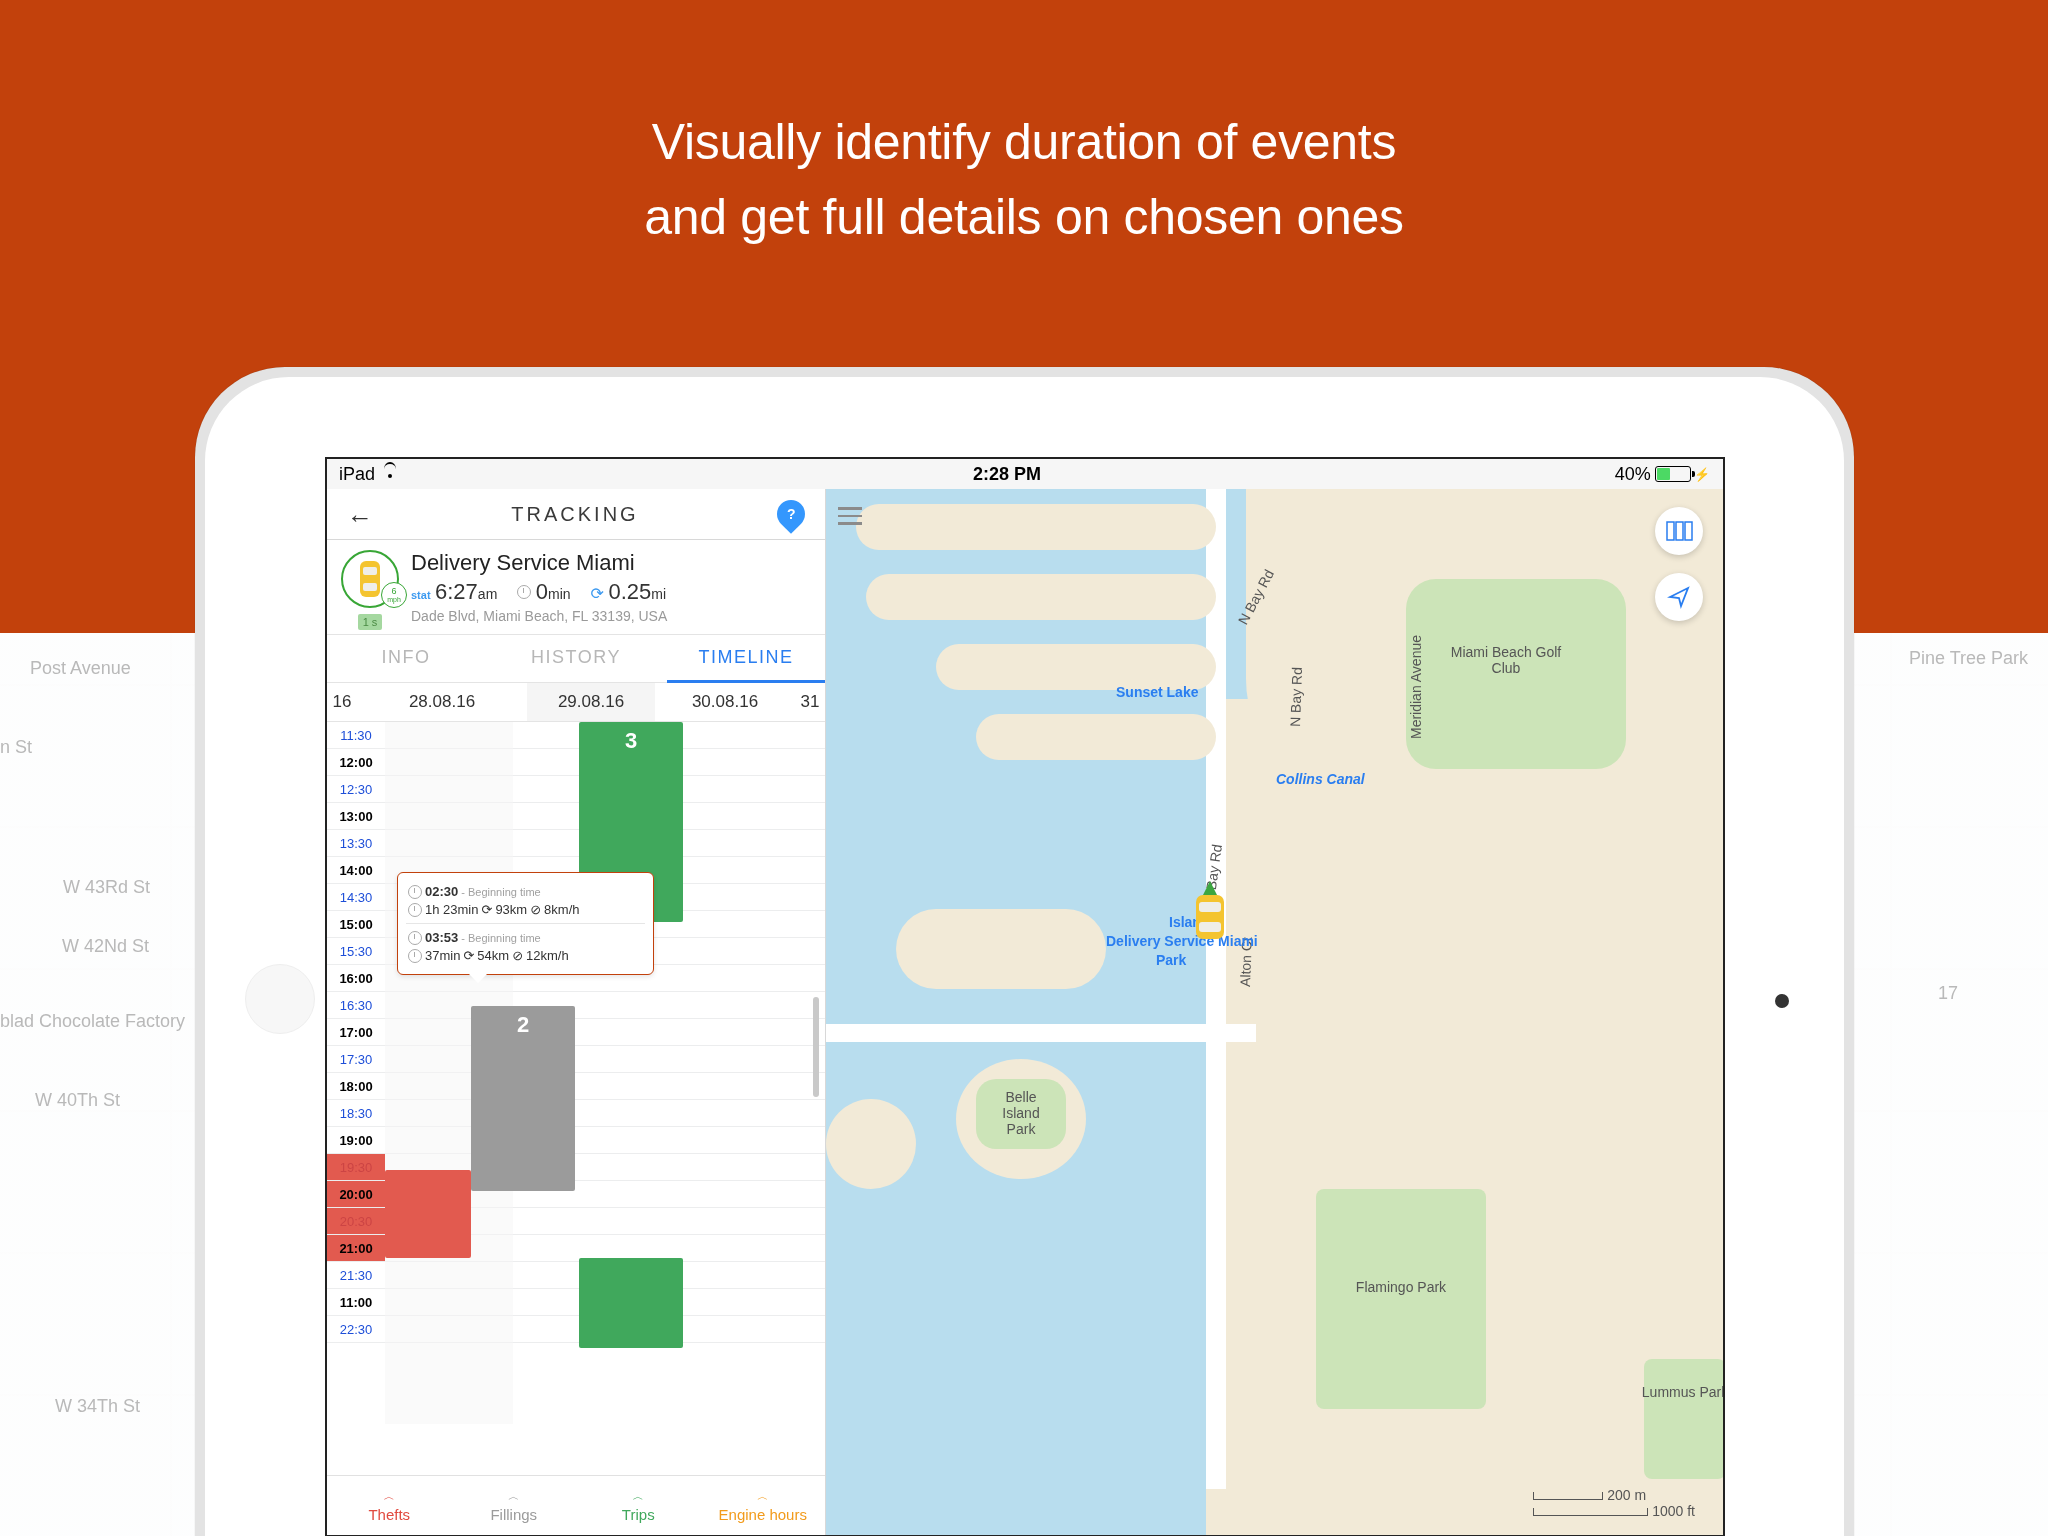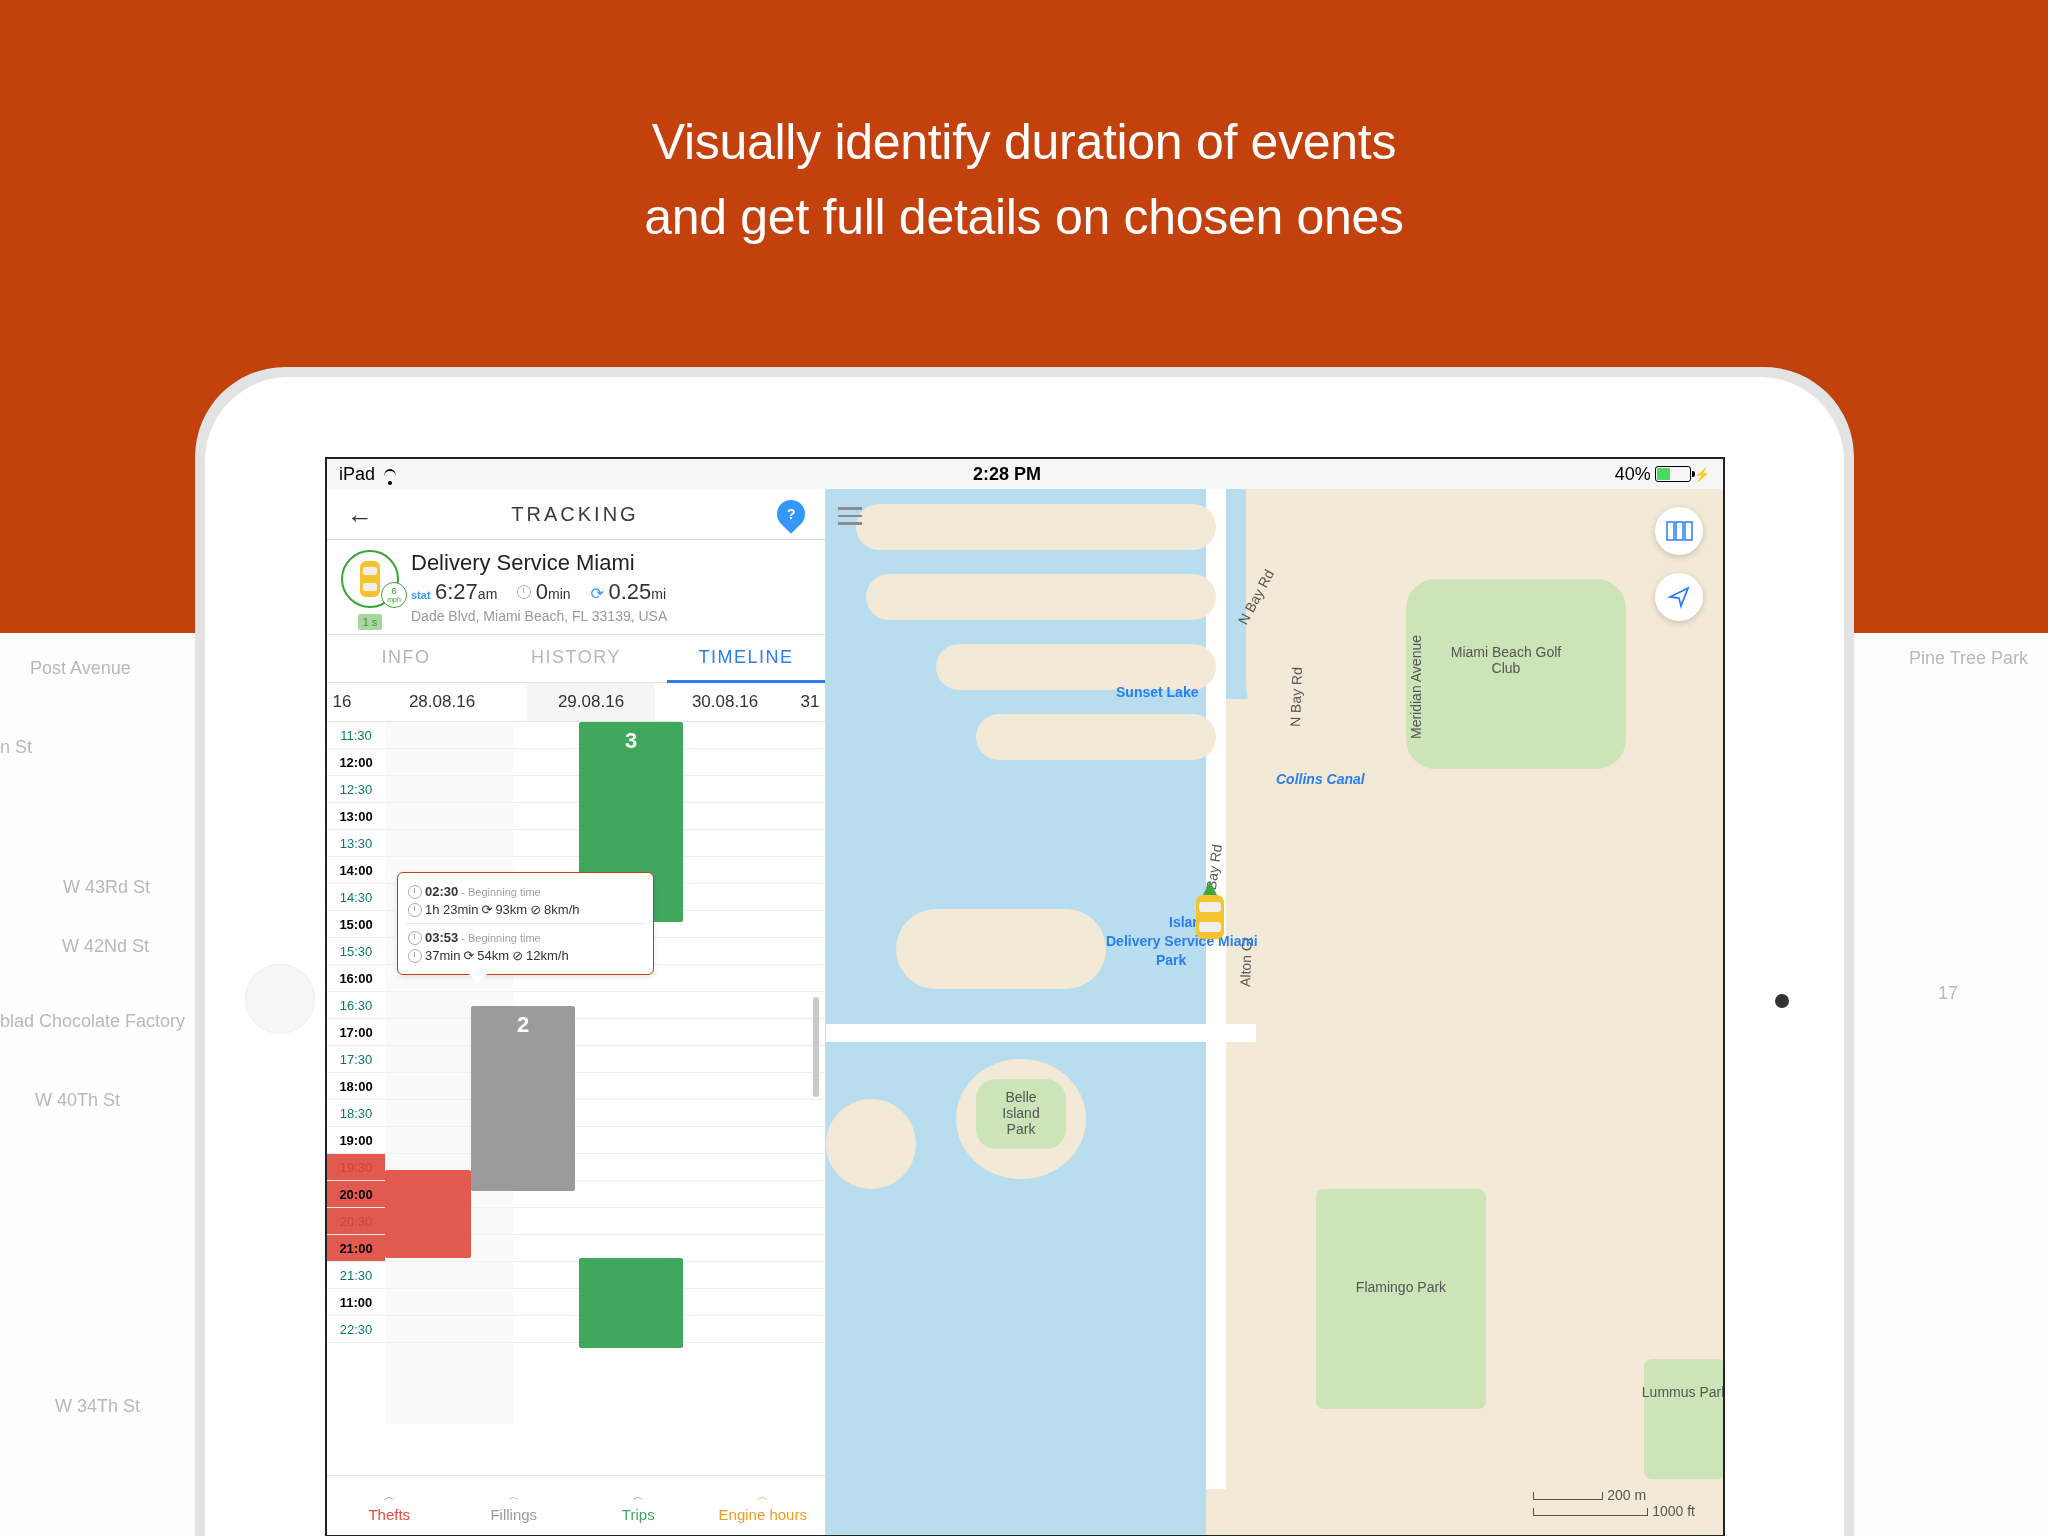"iPad" .status-left { align-items: flex-end -> flex-start }
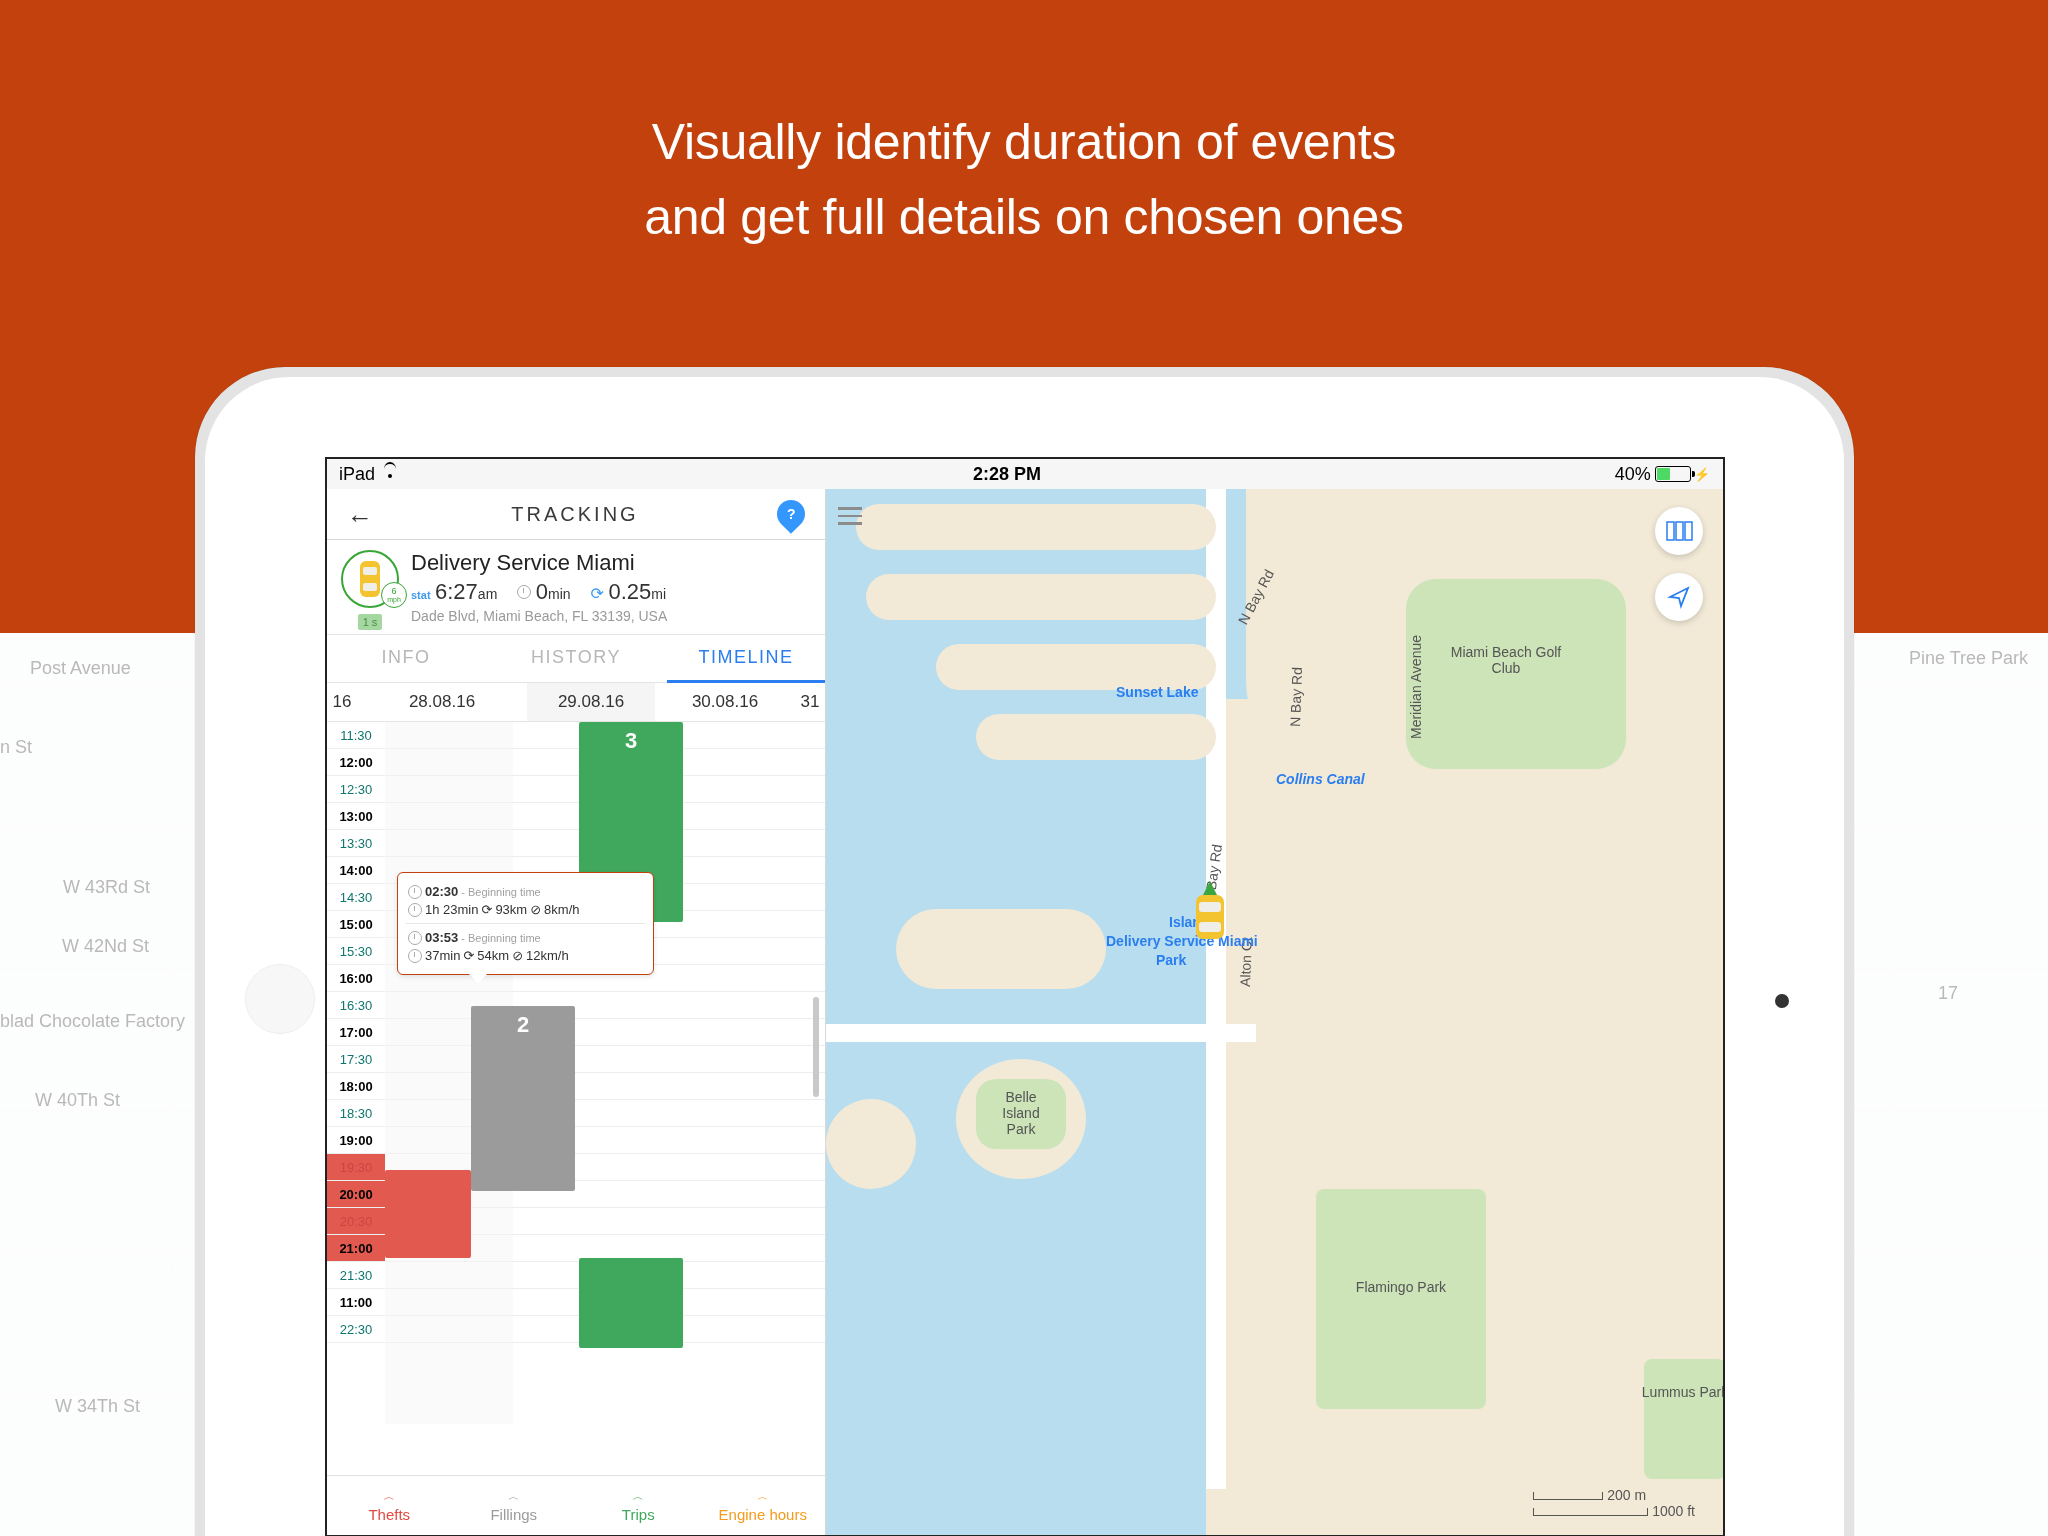"11:30" .trow.minor { color: #0f766e -> #1d4ed8 }
